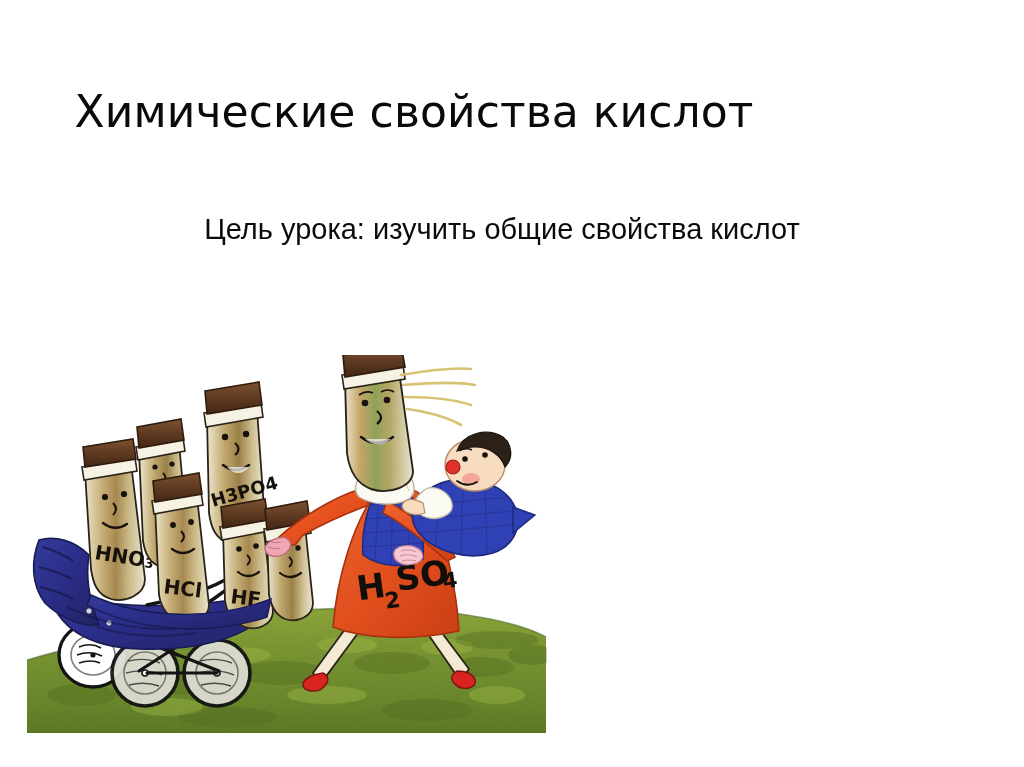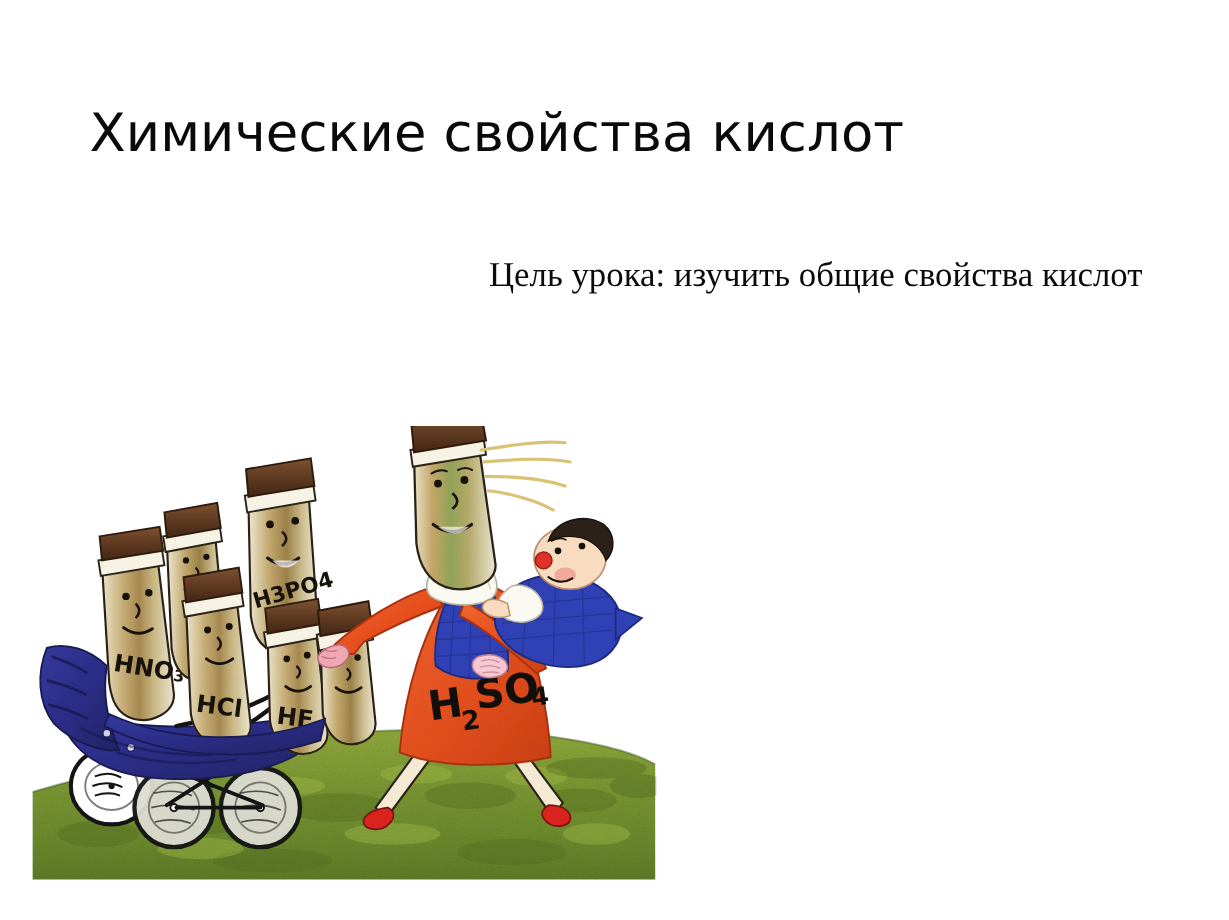"Цель урока: изучить общие свойства" .slide-subtitle { font-family: Liberation Serif, serif -> Liberation Sans, sans-serif; text-align: right -> center }
